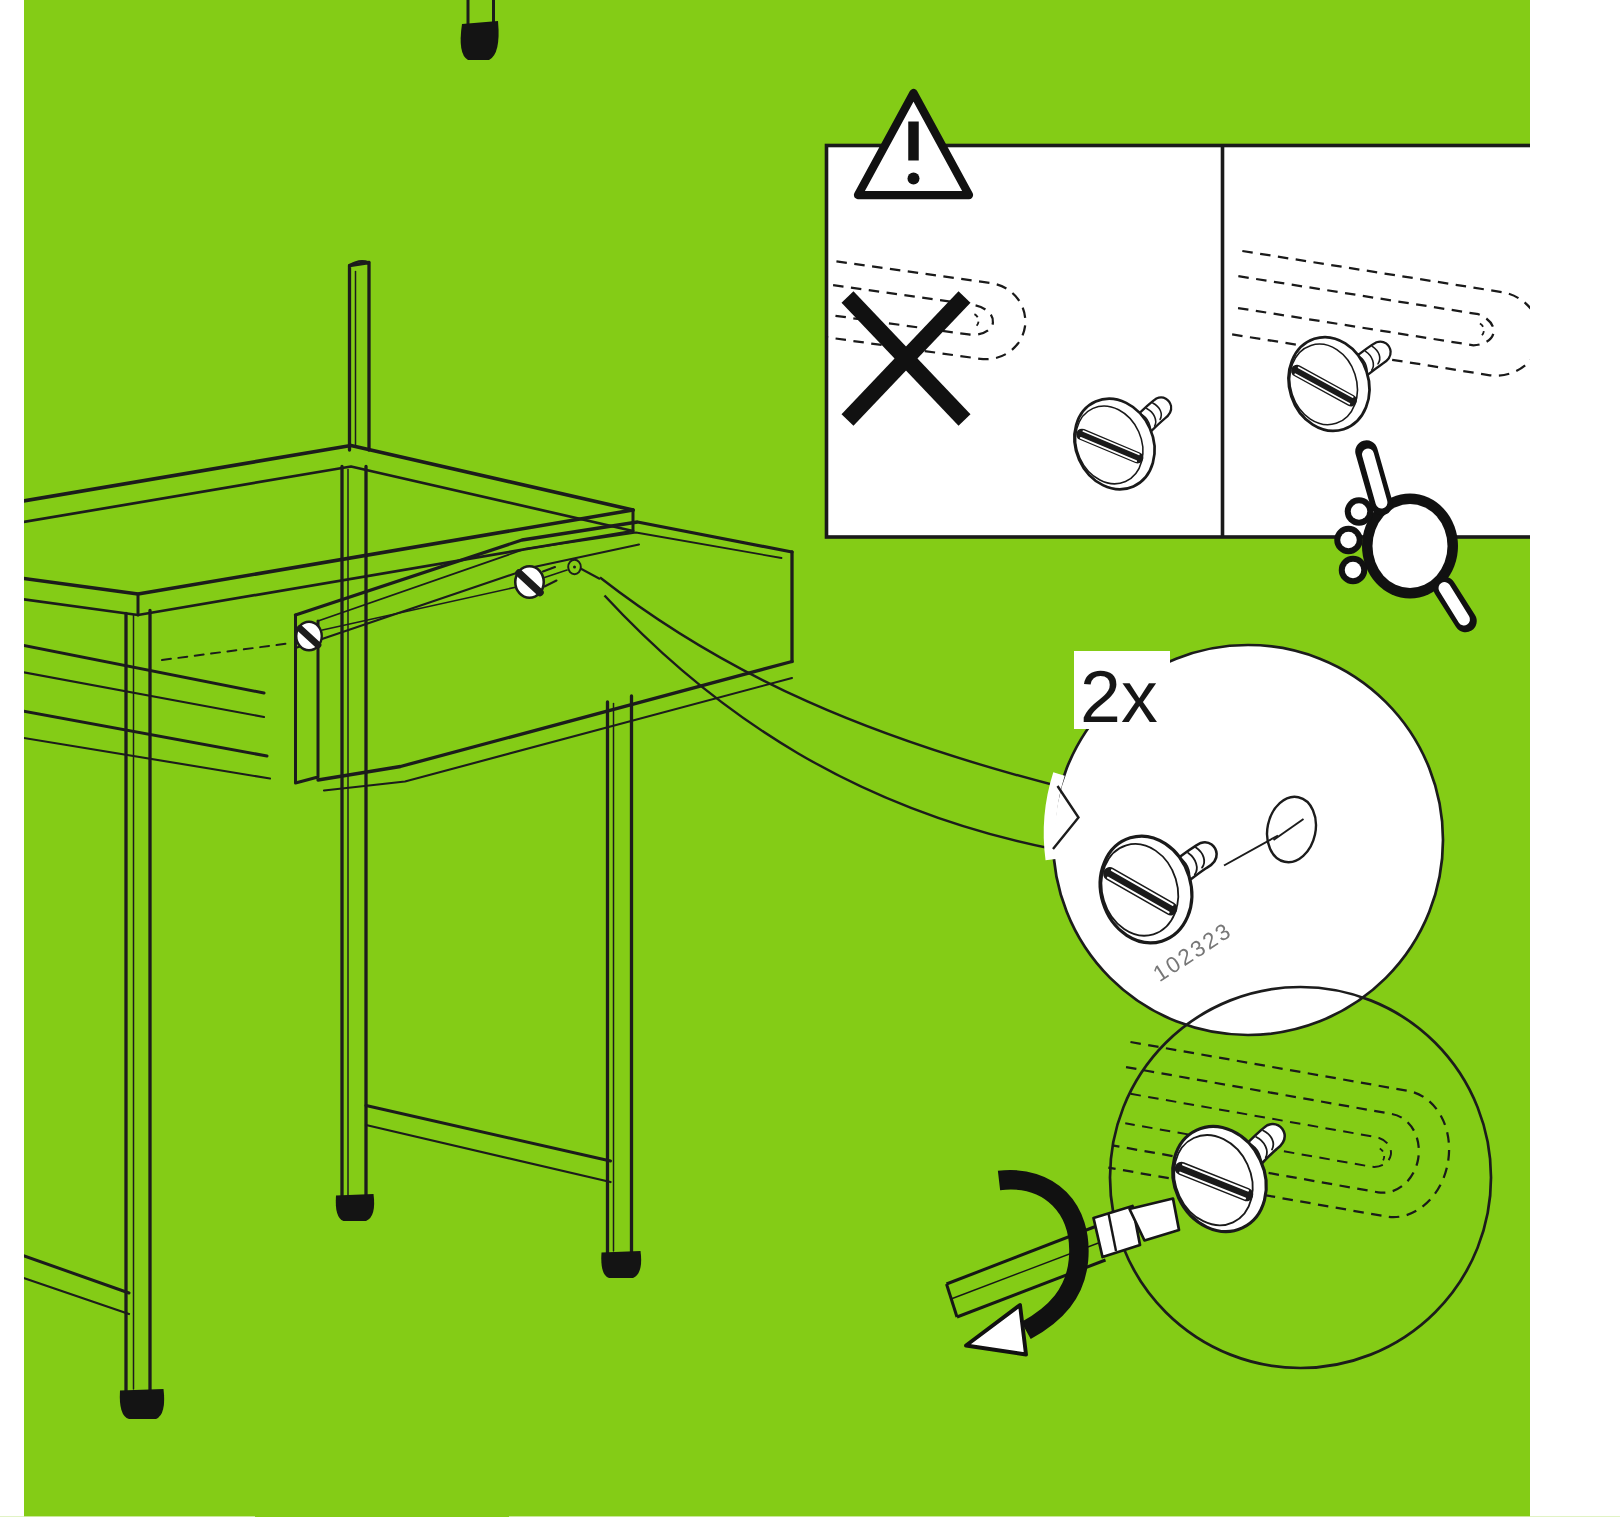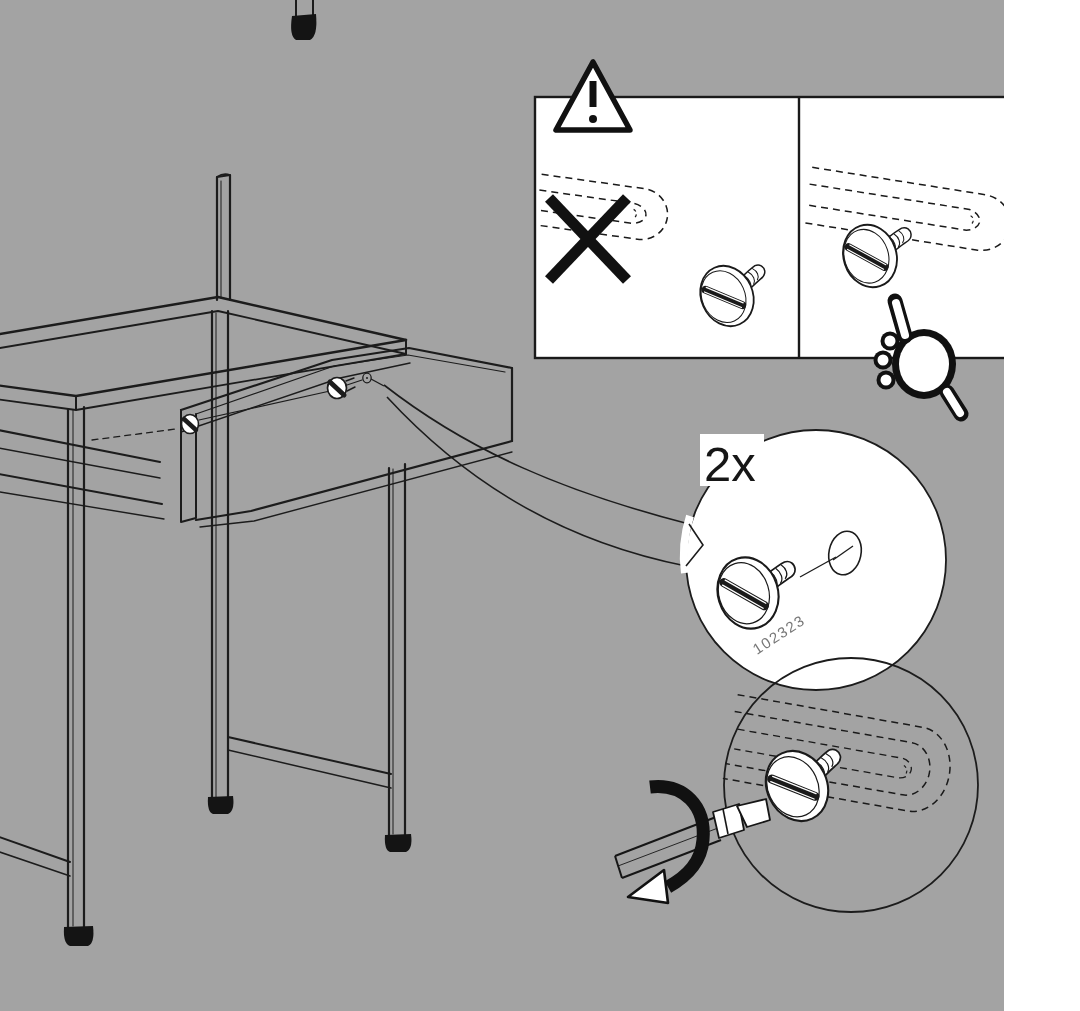"2x" .page { background: #a3a3a3 -> #84cc16; margin-left: none -> 16px }
